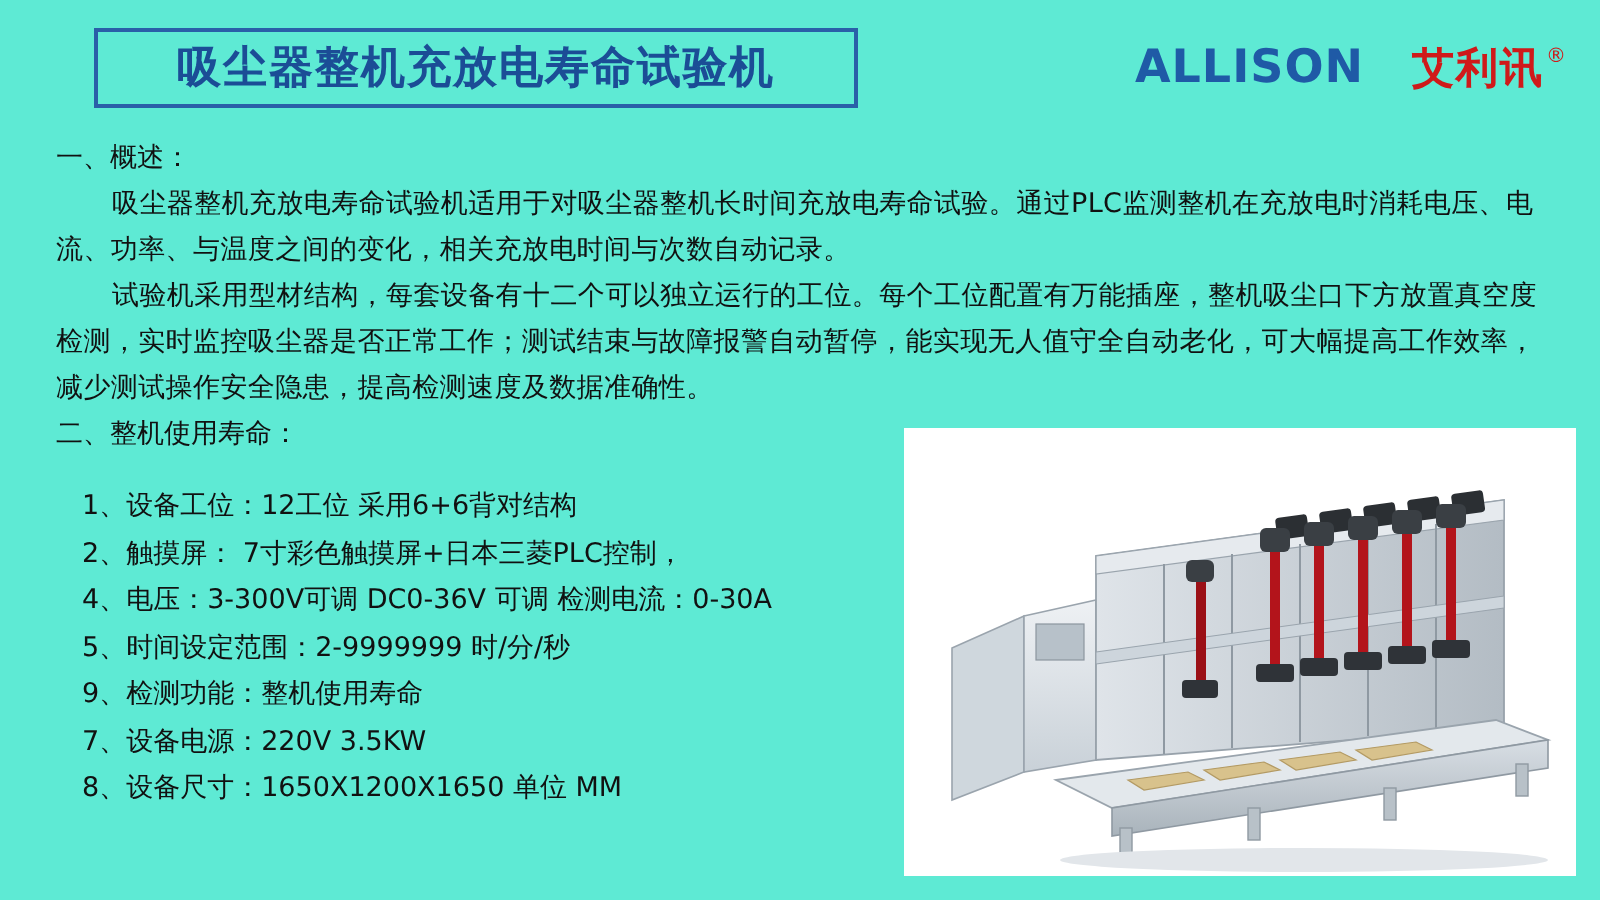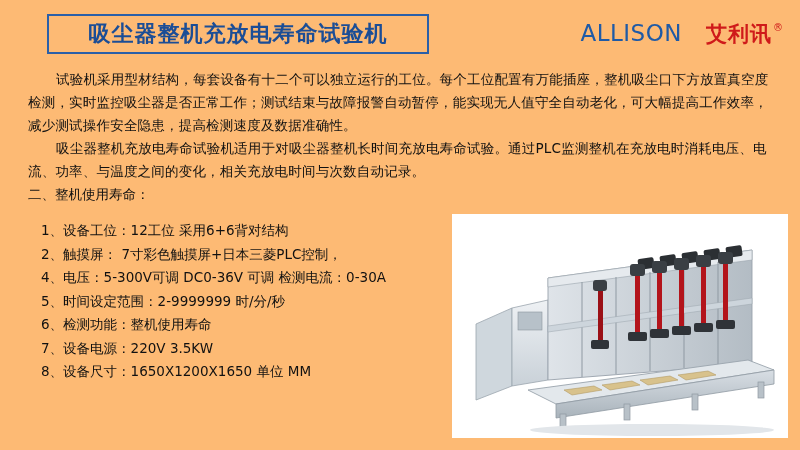"吸尘器整机充放电寿命试验机" .page { background: #fdba74 -> #5eead4 }
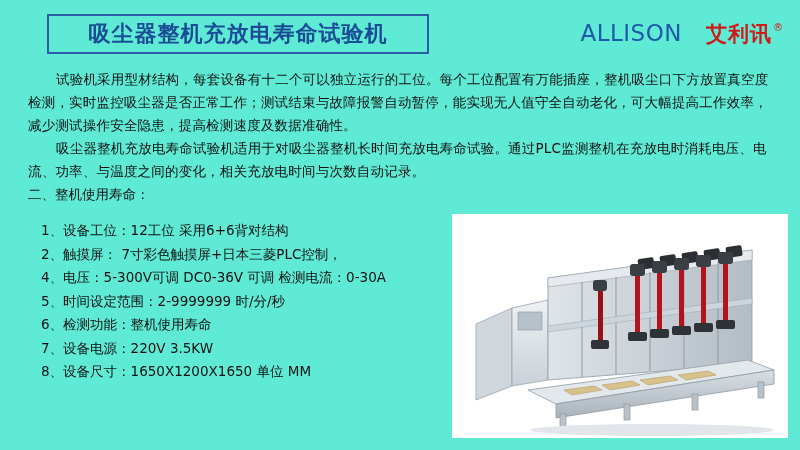"ALLISON" .brand-en { font-weight: normal -> bold }
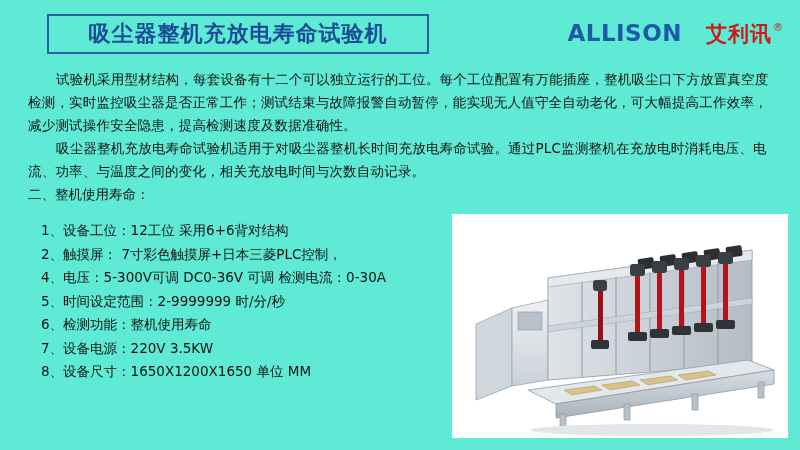"一、概述：" div.section-head { html: none -> <div>一、概述：</div> }
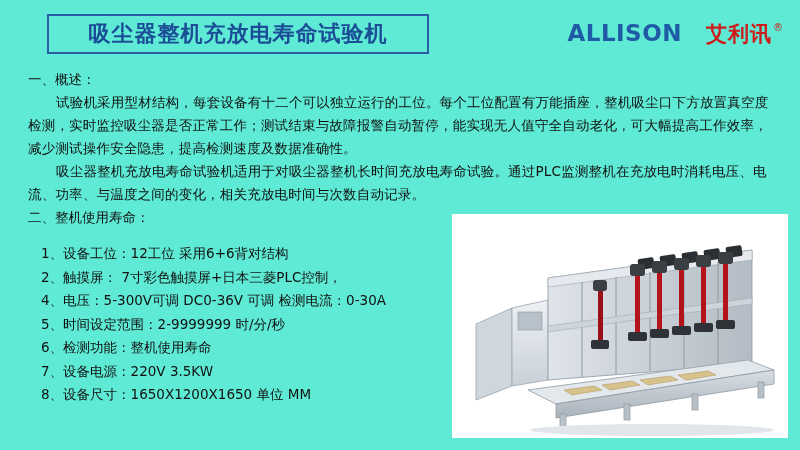"试验机采用型材结构，每套设备有十二个可以独立运行的工位。每个工位配置有万能插座，" div.para { order: before "吸尘器整机充放电寿命试验机适用于对吸尘器整机长时间充放电寿命试验。通过PLC监测" -> after "吸尘器整机充放电寿命试验机适用于对吸尘器整机长时间充放电寿命试验。通过PLC监测" }
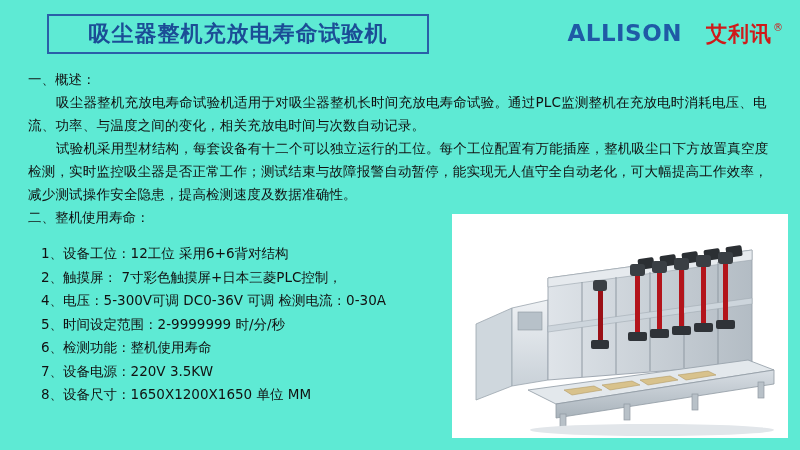"4、电压：5-300V可调 DC0-36V 可调 检测电流：0-30A" li { text: 5-300V -> 3-300V }
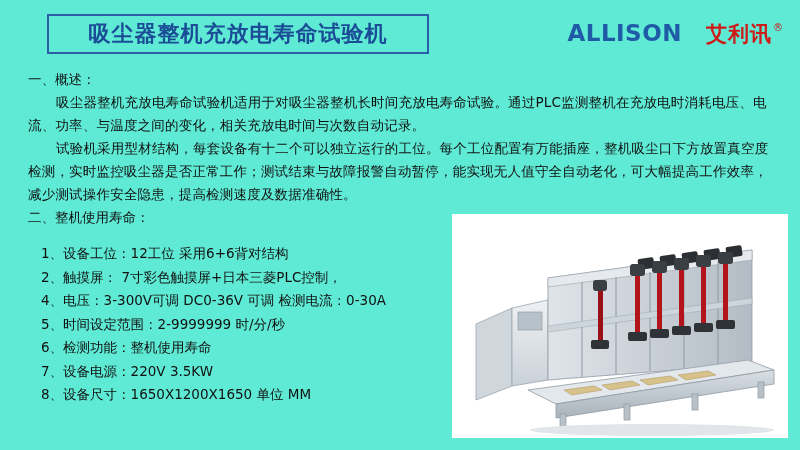"6、检测功能：整机使用寿命" li { text: 6 -> 9 }
